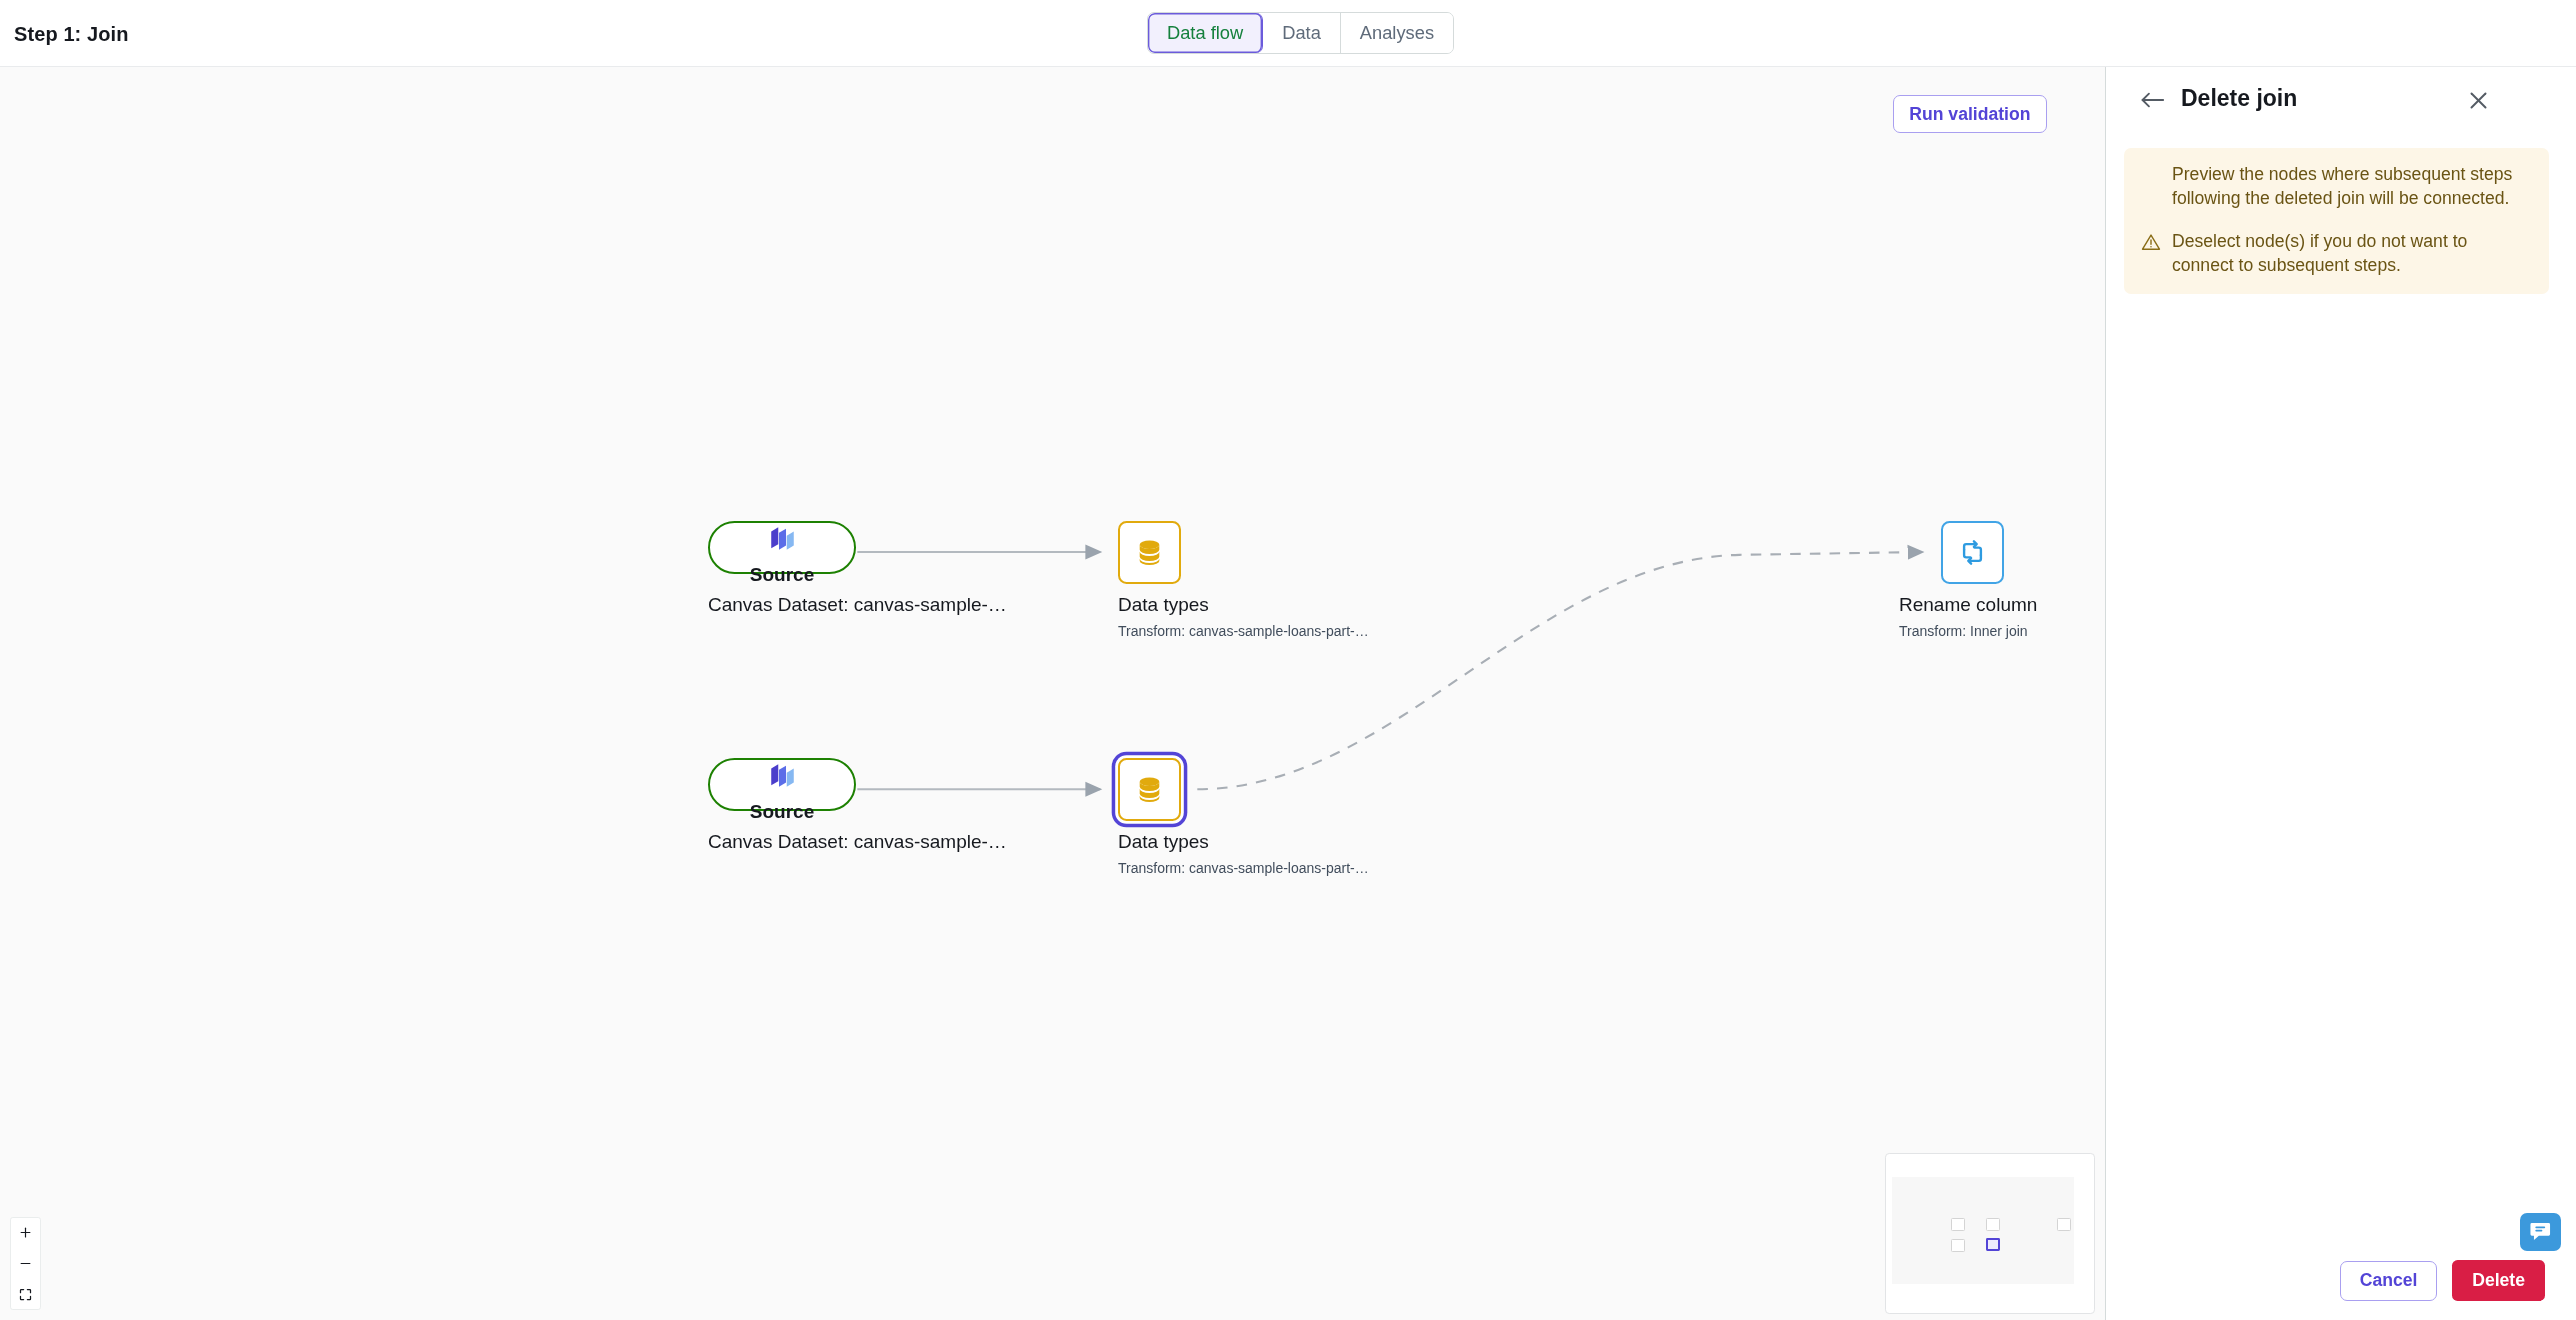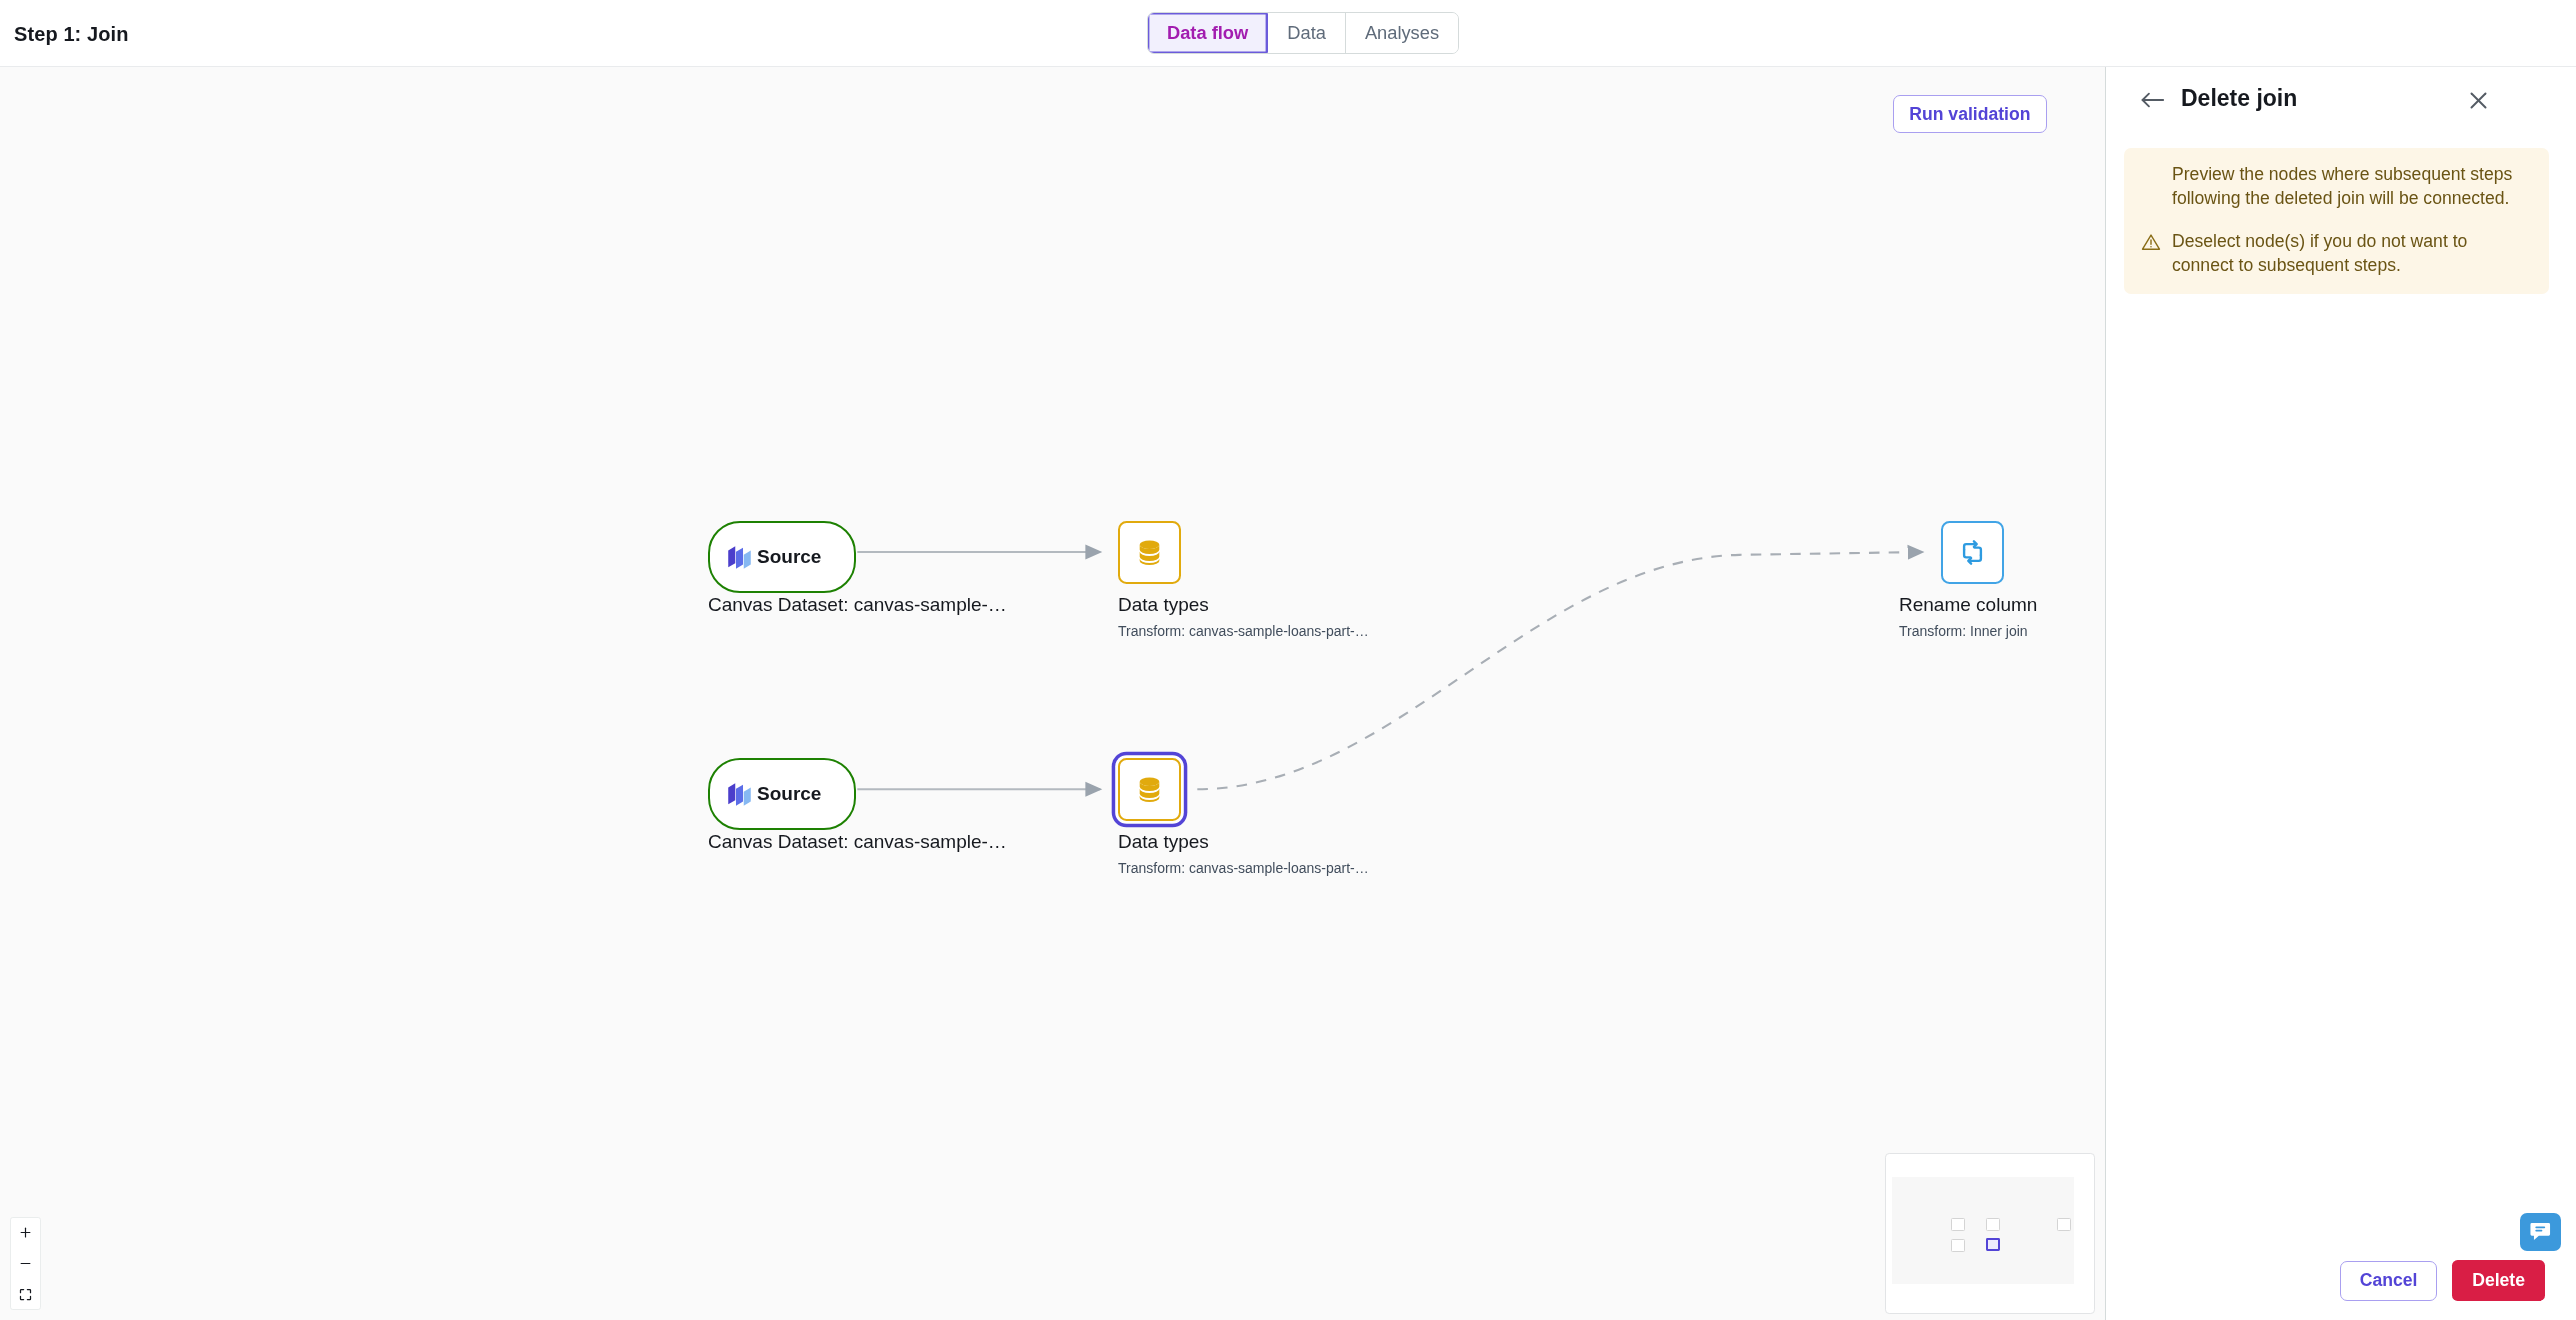"Data flow" .tab-item.active { border-radius: 1px -> 7px; color: #a21caf -> #15803d; font-weight: 700 -> 400 }
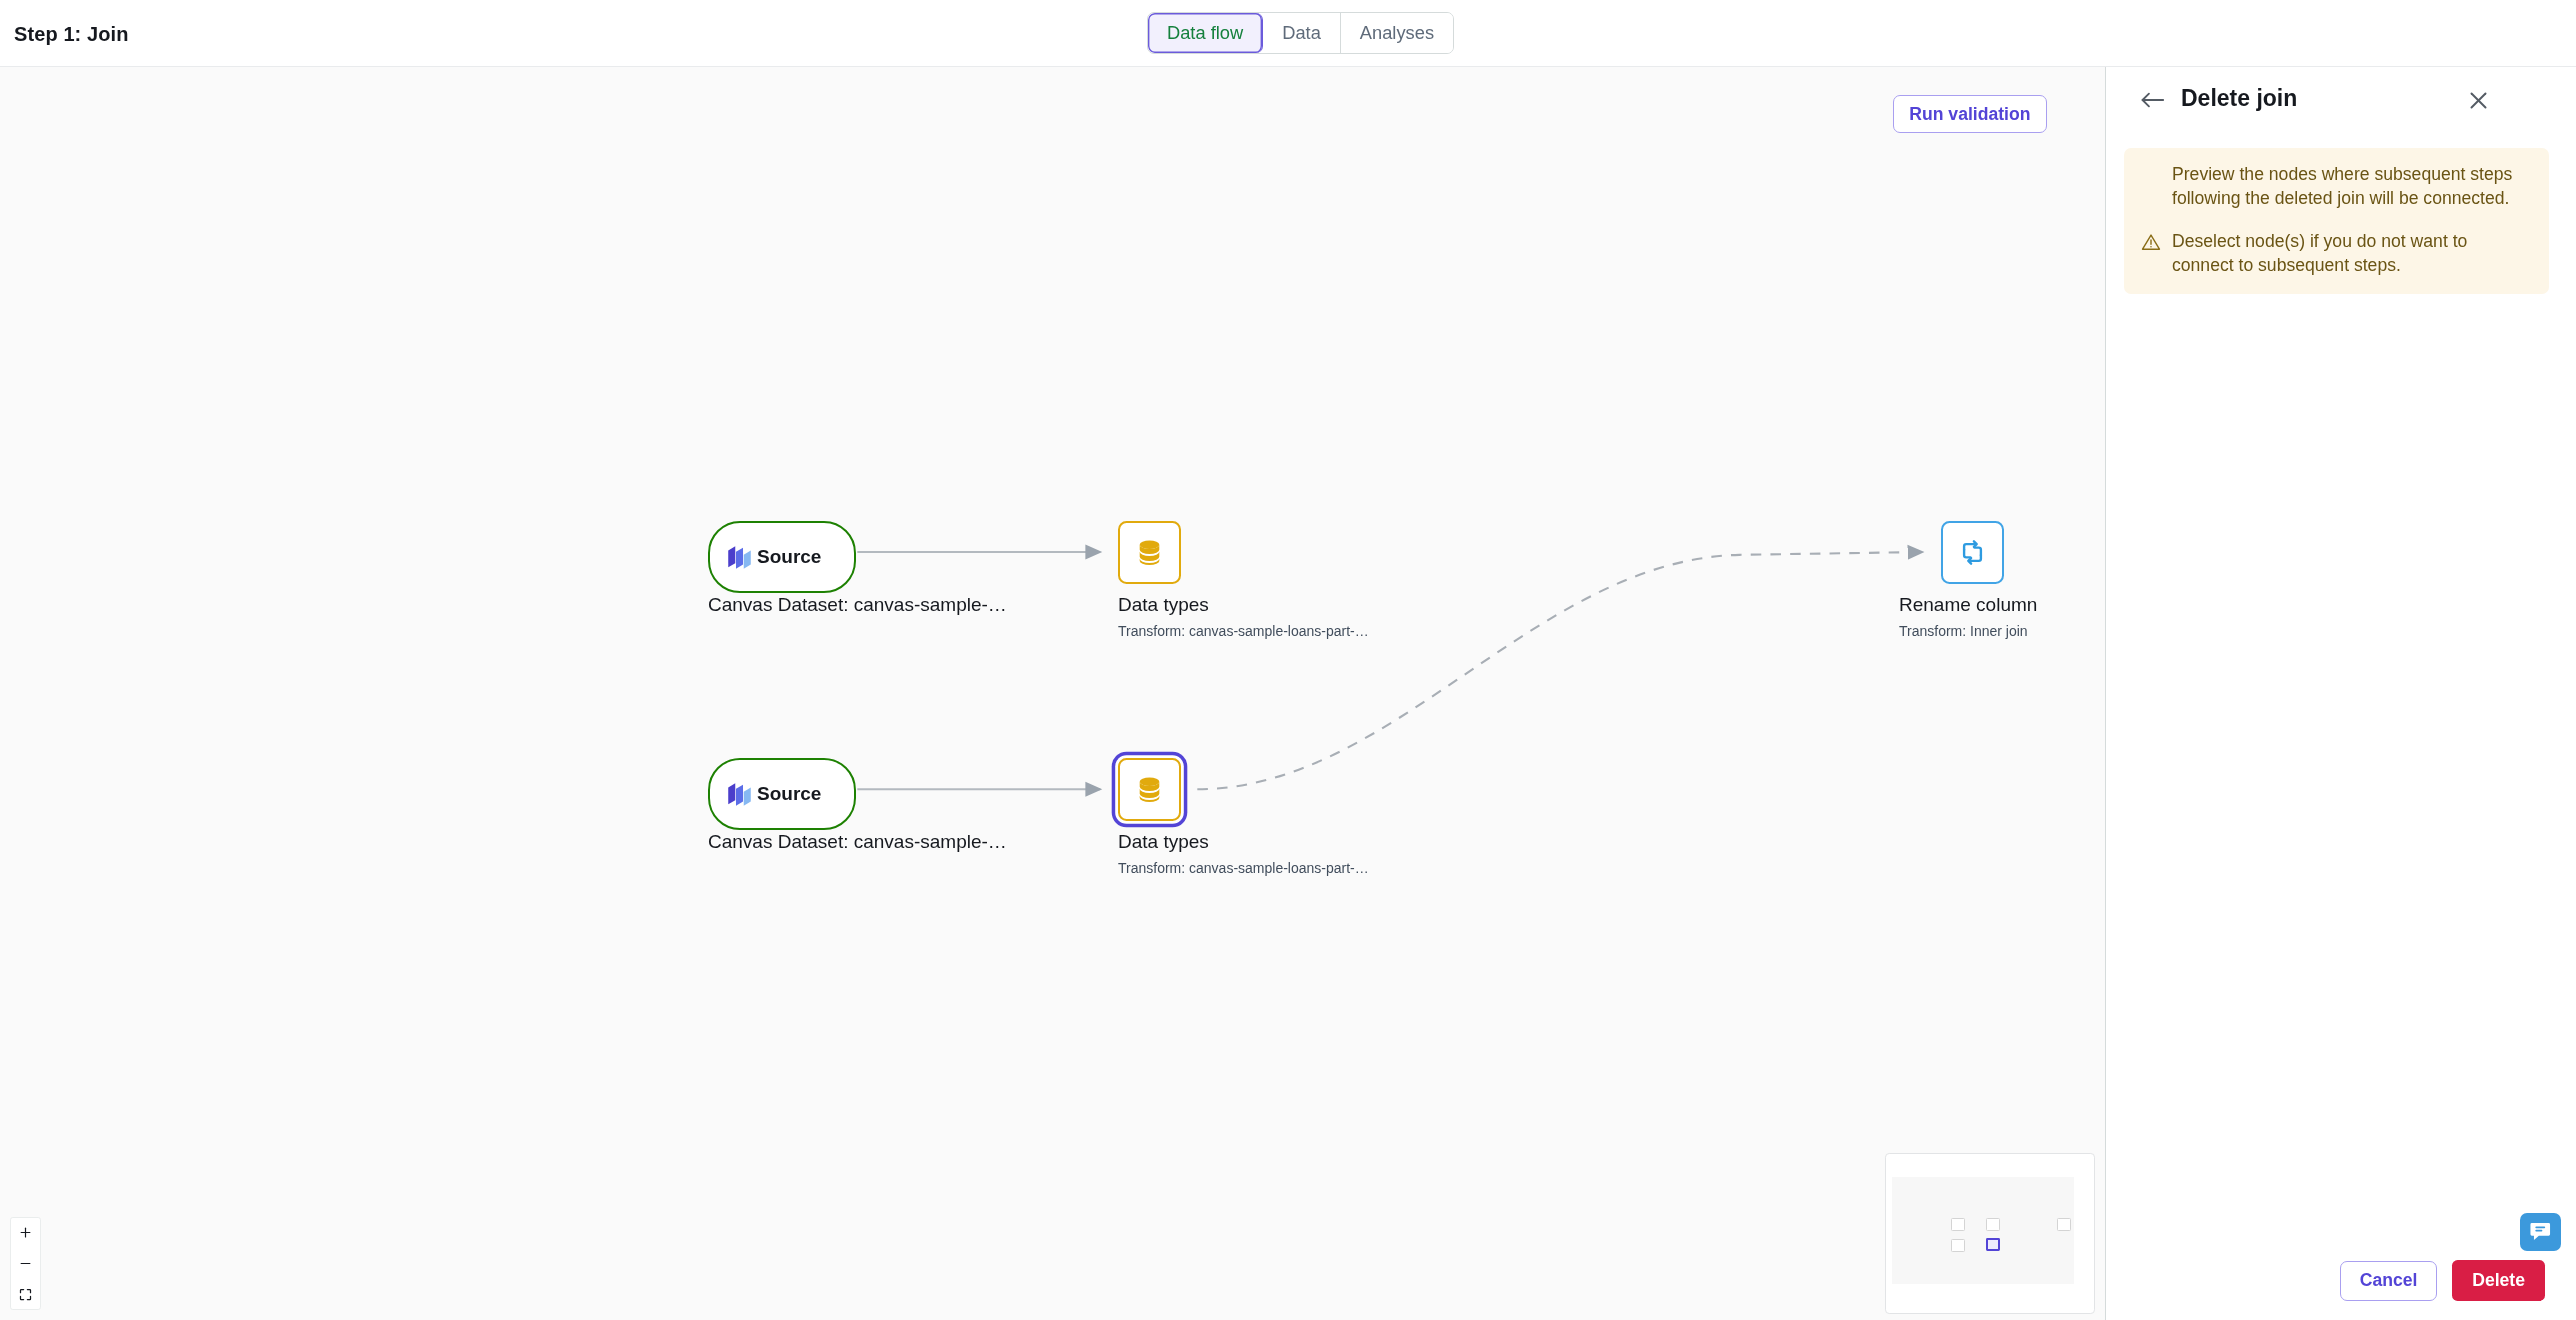"Source" .src-pill { flex-direction: none -> column; gap: 2px -> 10px; height: 72px -> 53px }
